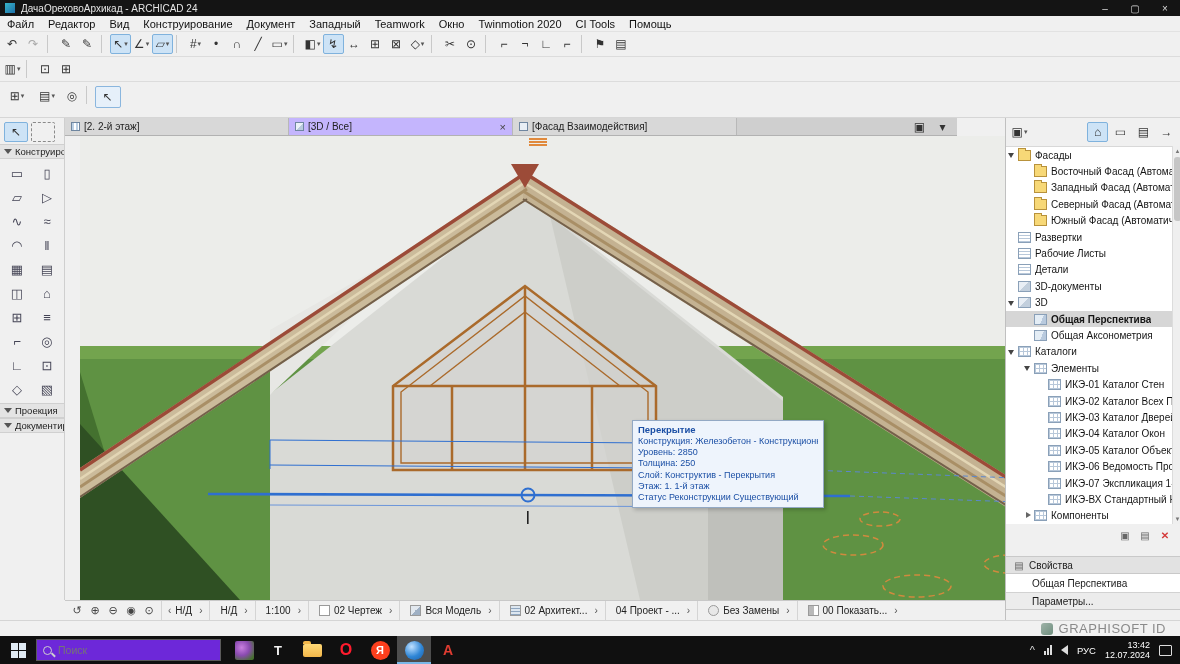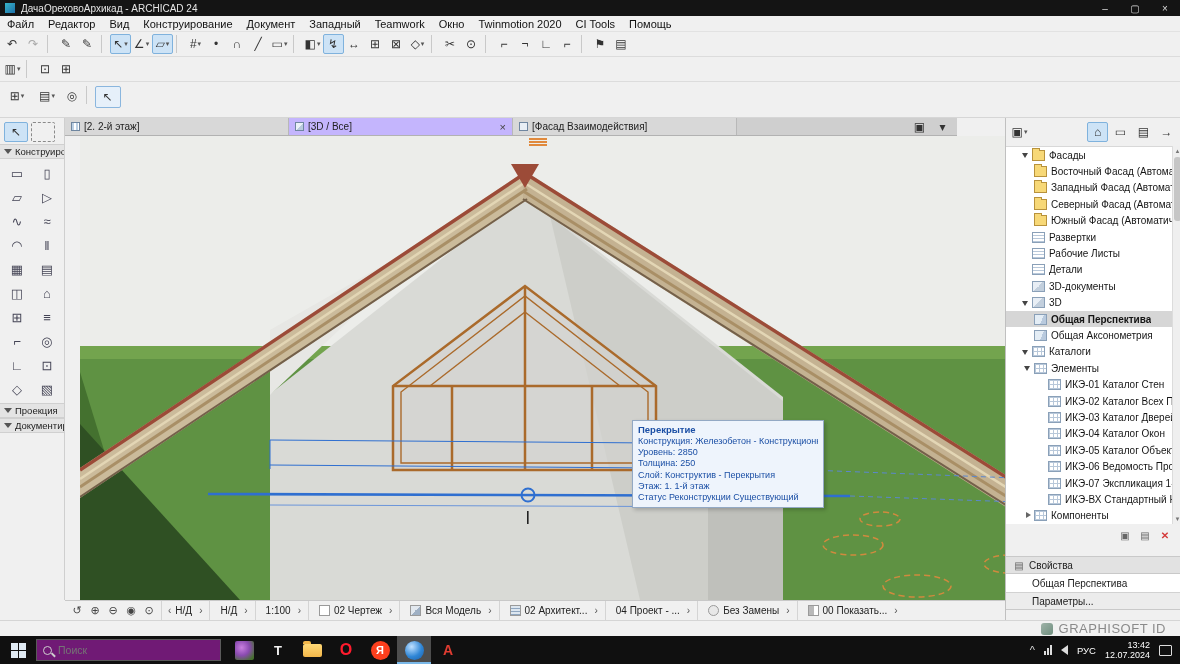"Фасады" .lvl0 { padding-left: 15px -> 1px }
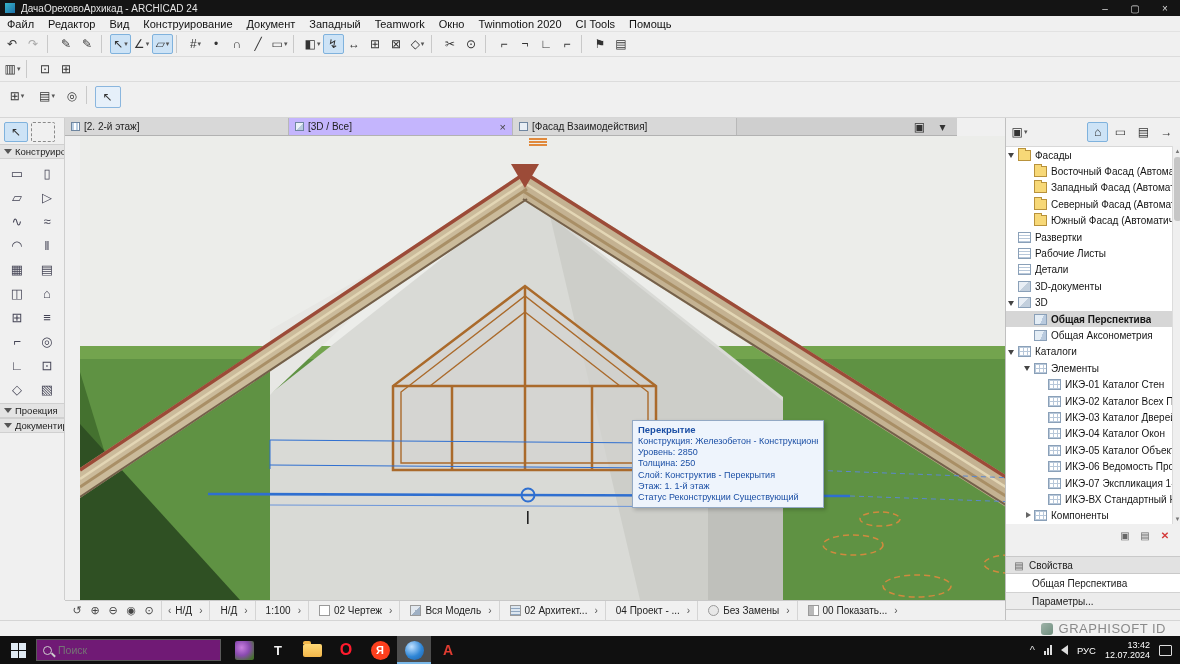"Поиск" #searchbox { background: #701a75 -> #6d28d9 }
